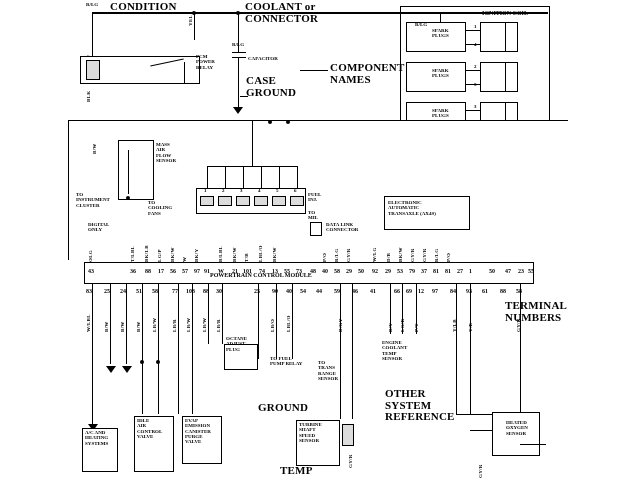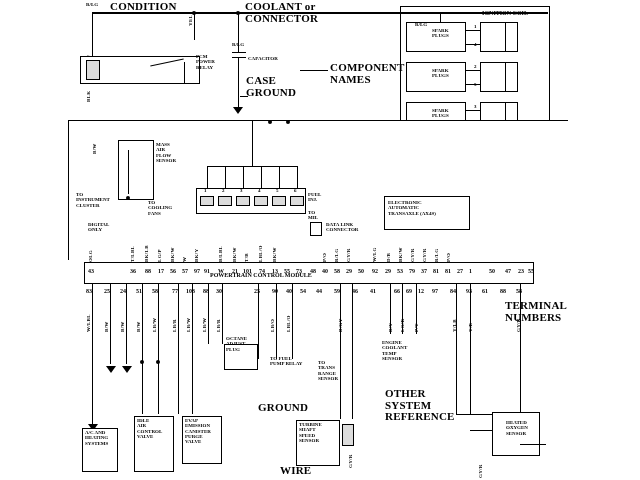"WIRE" div.lbl { text: WIRE -> TEMP }
